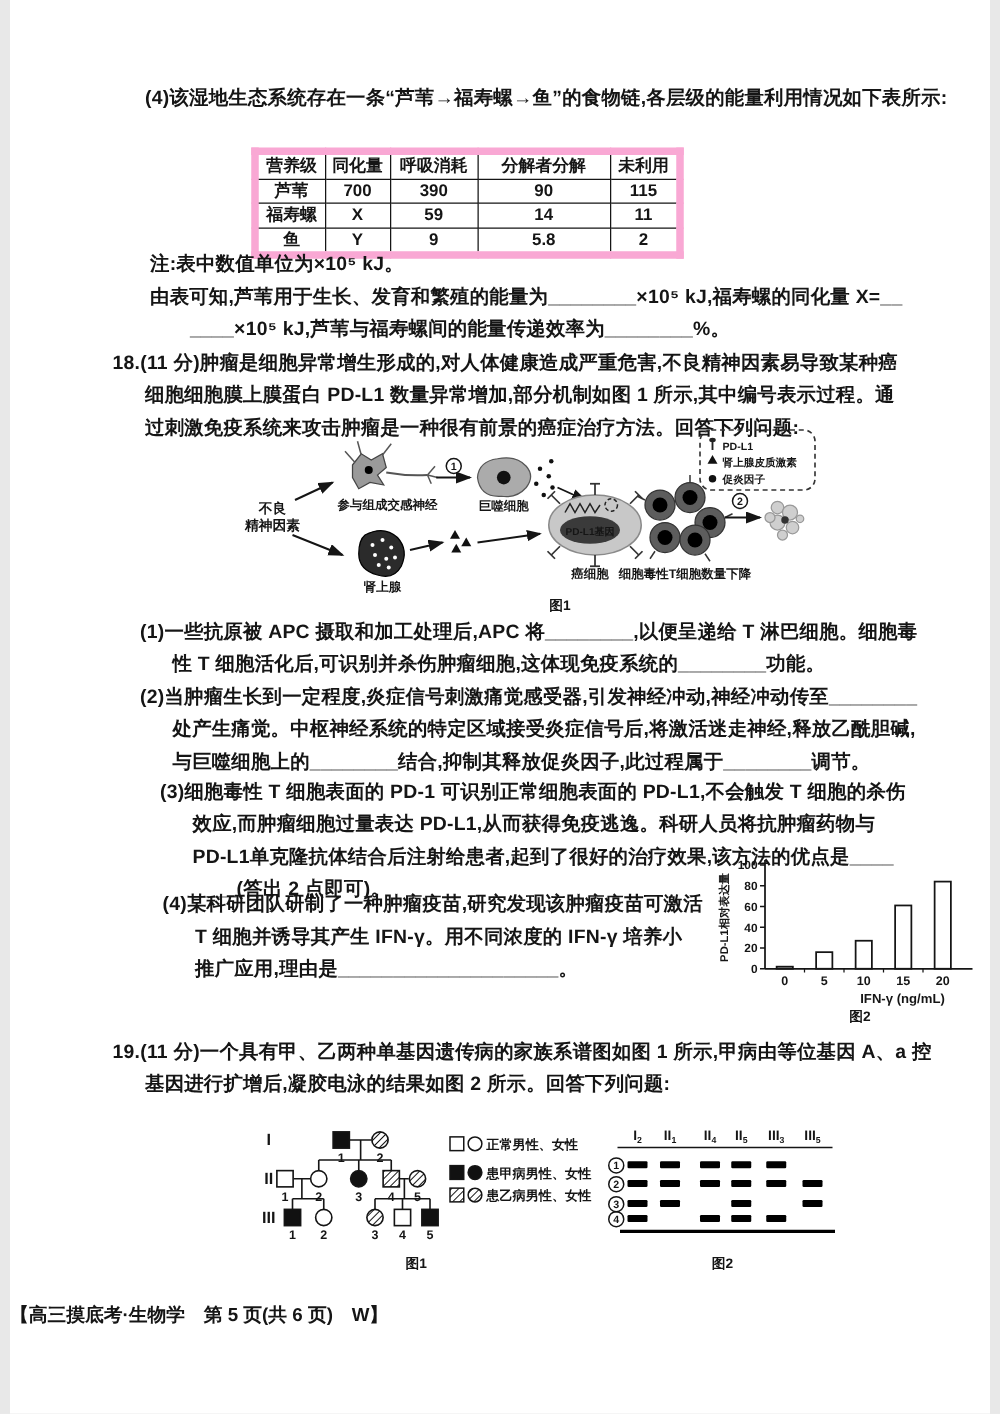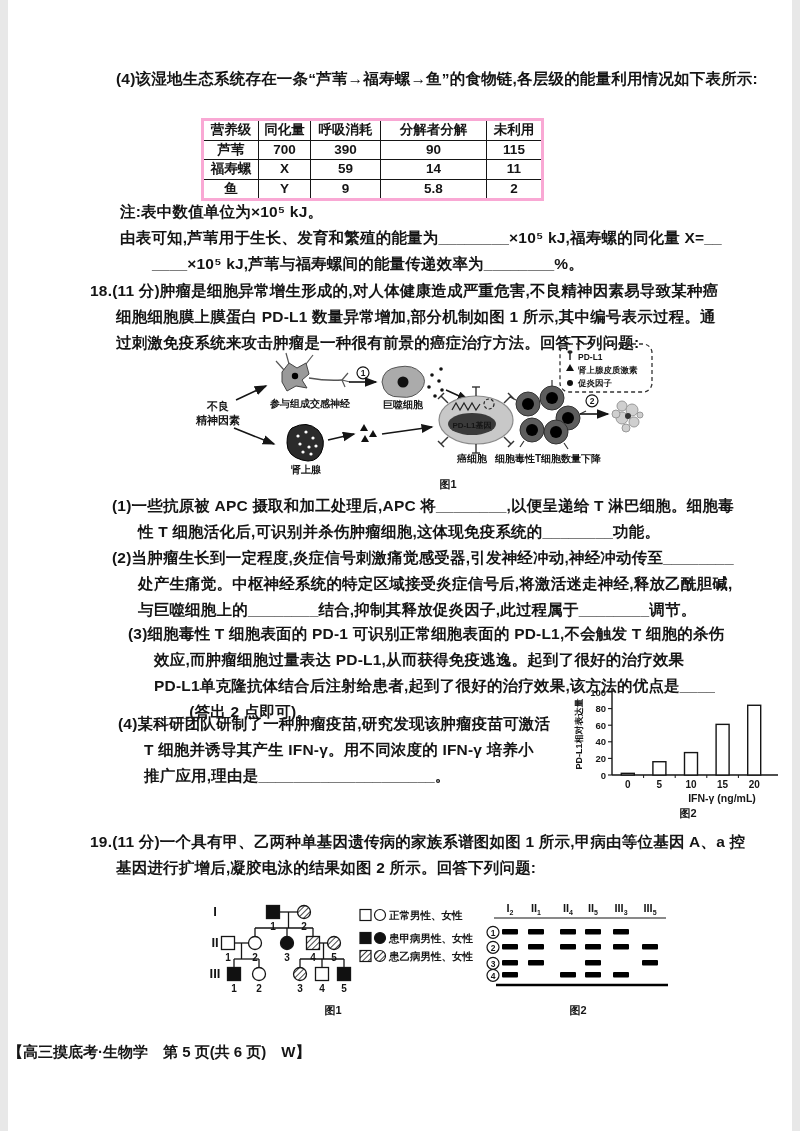"营养级" .energy { border: 3px solid #f9a8d4 -> 6px solid #f9a8d4 }
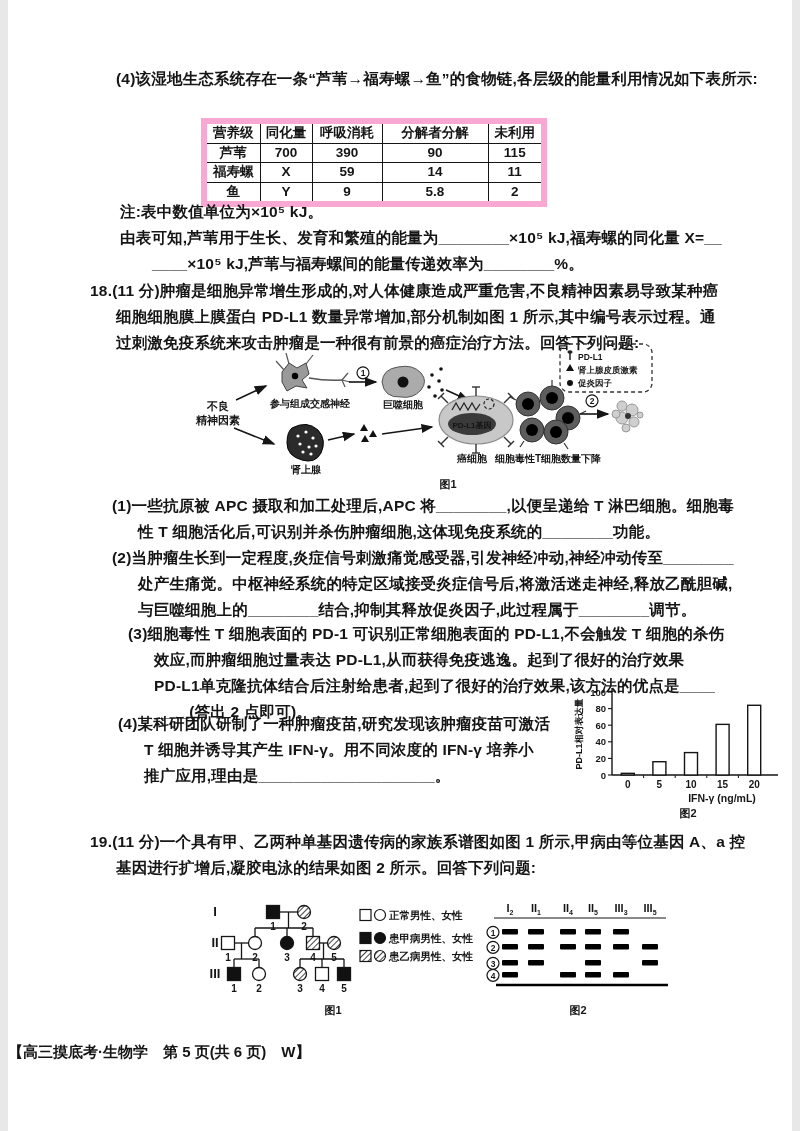"效应,而肿瘤细胞过量表达 PD-L1,从而获得免疫逃逸。起到了很好的治疗效果" div.line { text: 起到了很好的治疗效果 -> 科研人员将抗肿瘤药物与 }
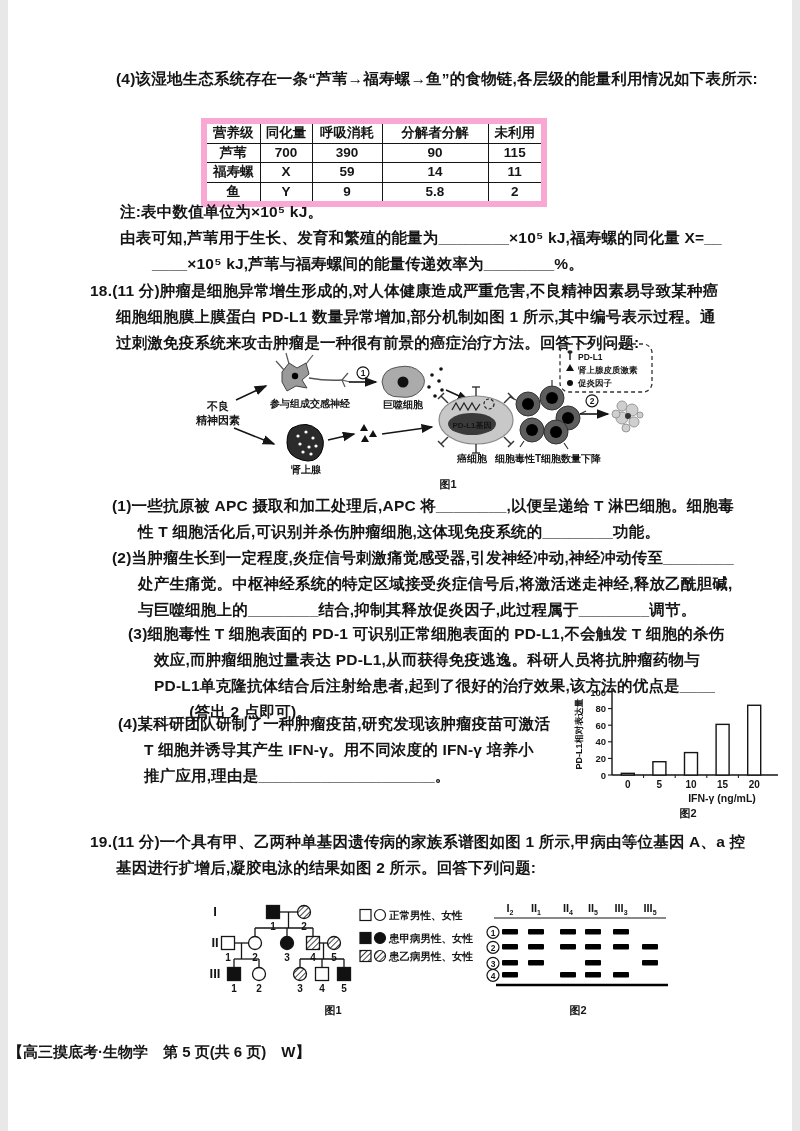"(4)某科研团队研制了一种肿瘤疫苗,研究发现该肿瘤疫苗可激活" div.abs { left: 110px -> 122px }
